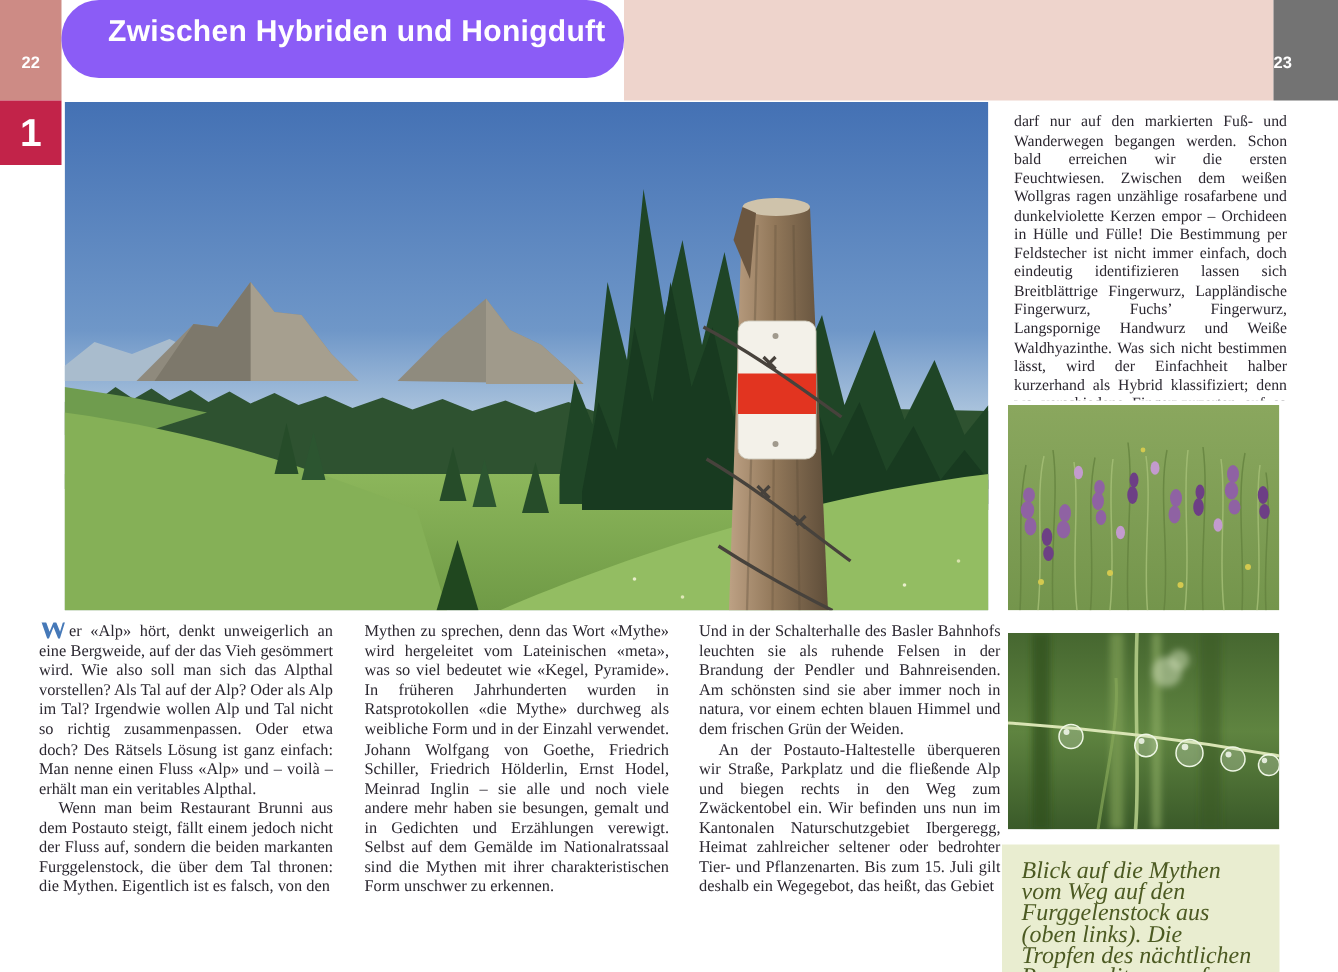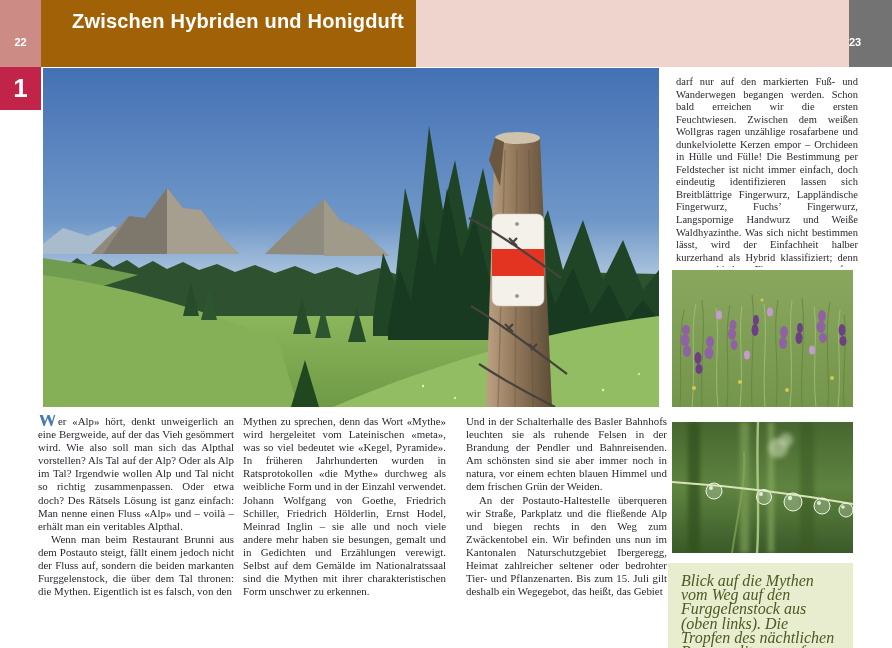"Zwischen Hybriden und Honigduft" .title-band { background: #a16207 -> #8b5cf6; border-radius: none -> 25px; height: 67px -> 52px }
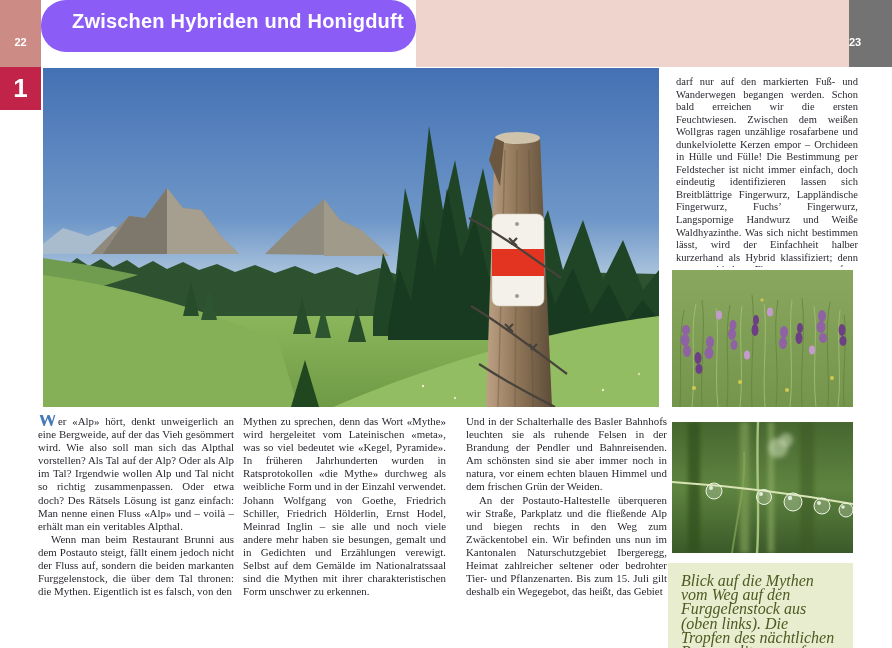"Wer «Alp» hört, denkt unweigerlich" #col1 { left: 38px -> 26px }
